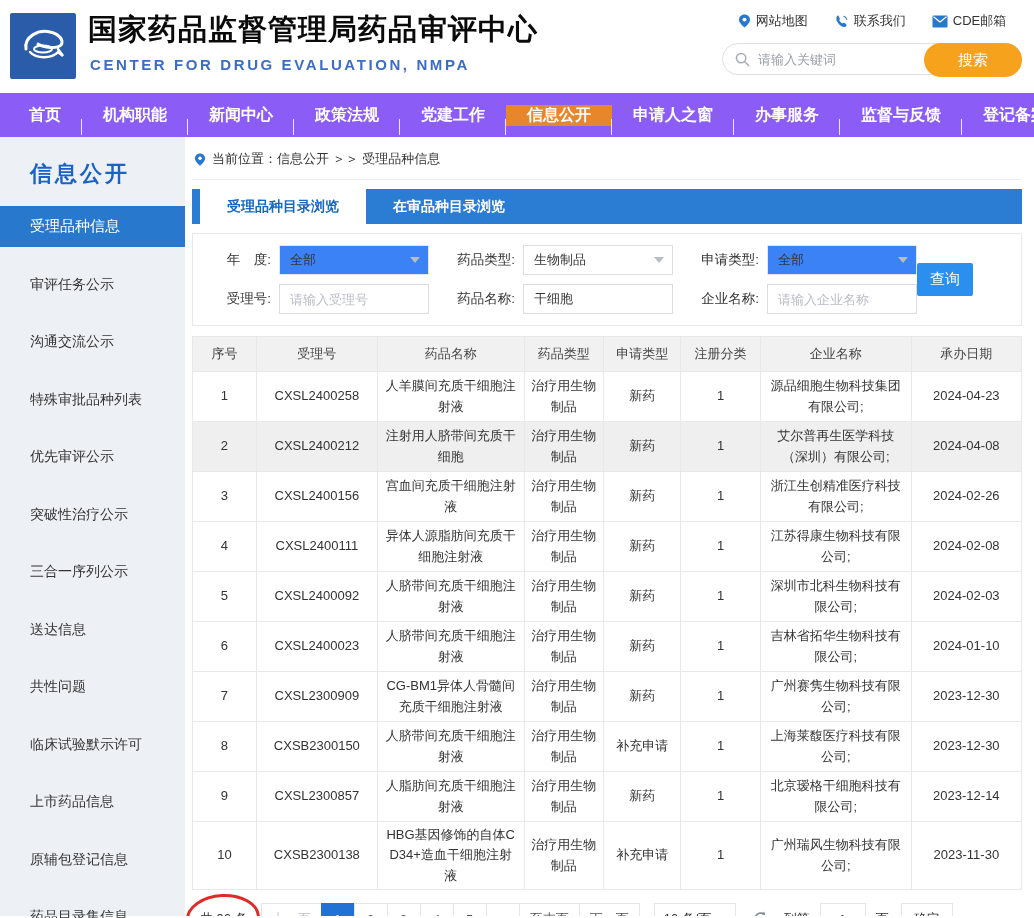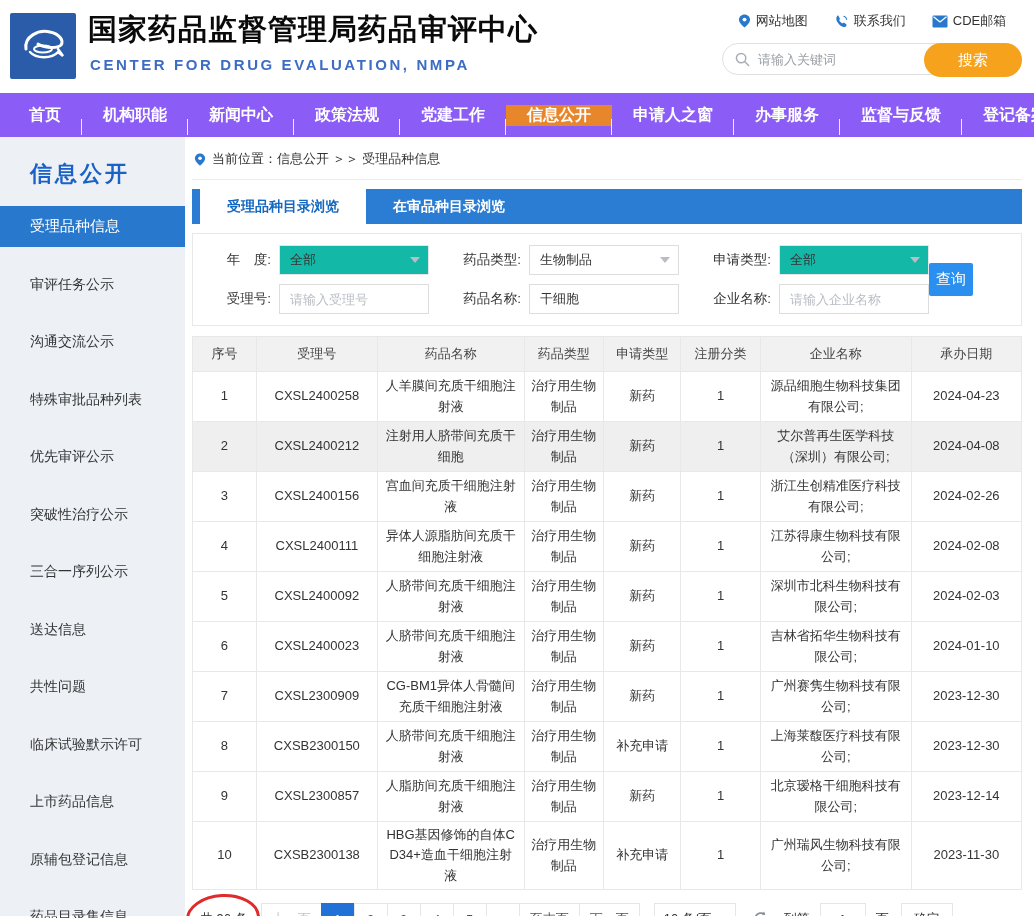"年 度:" .filter-grid { gap: 9px 28px -> 9px 22px }
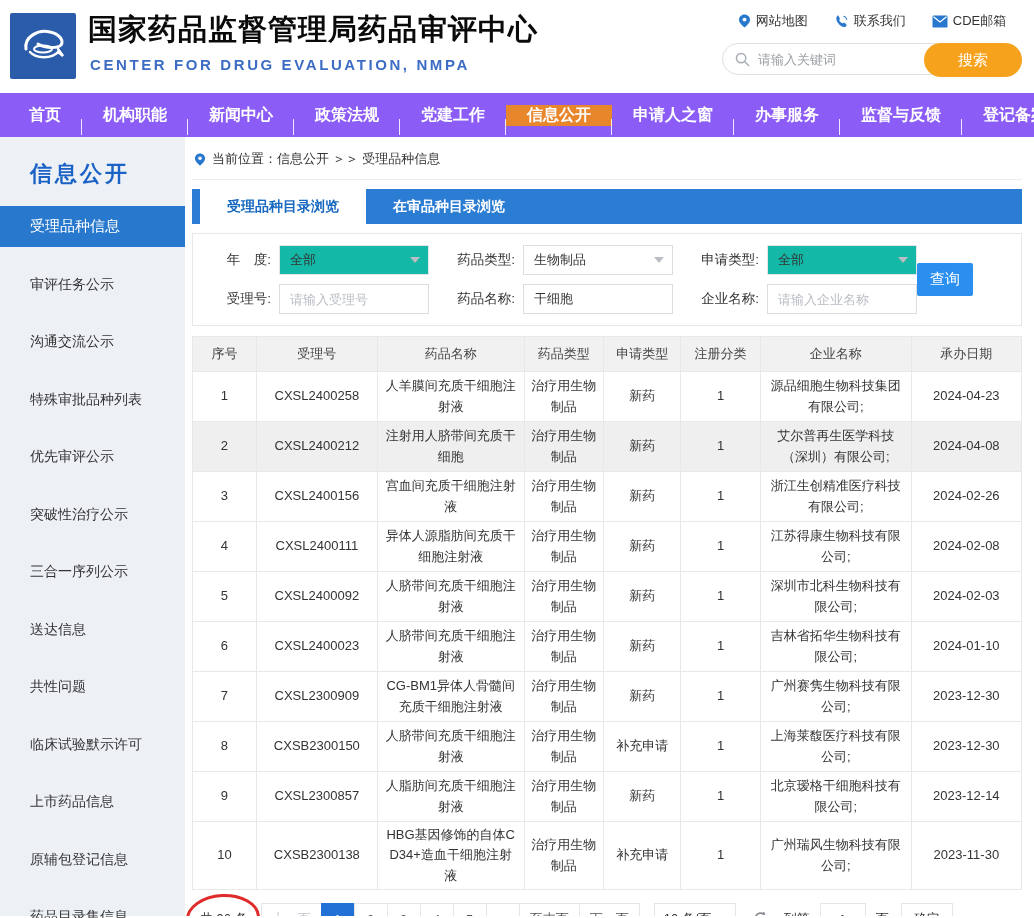"全部" .f-select { background: #14b8a6 -> #3b82f6 }
